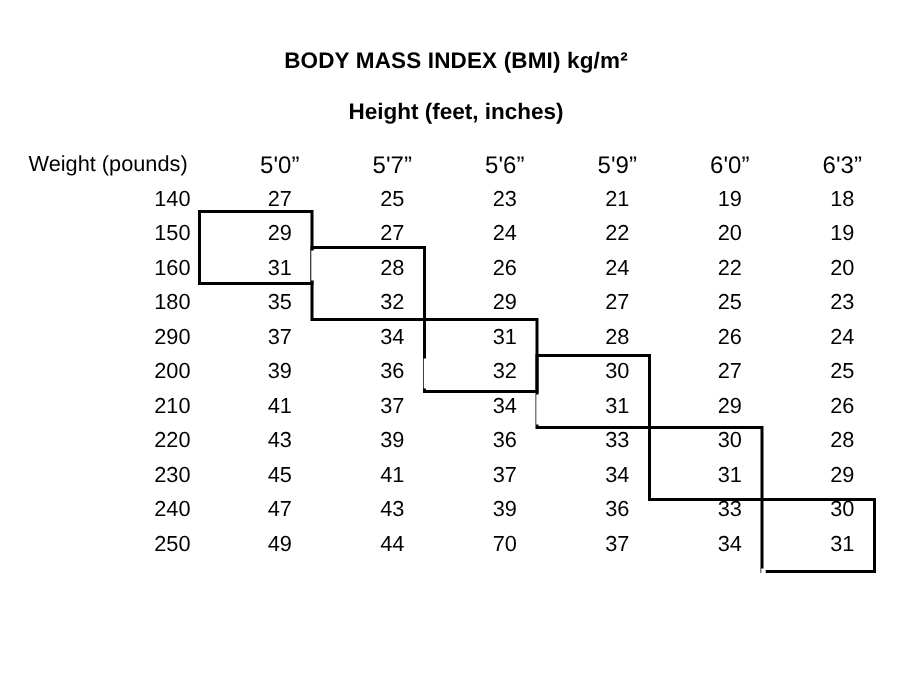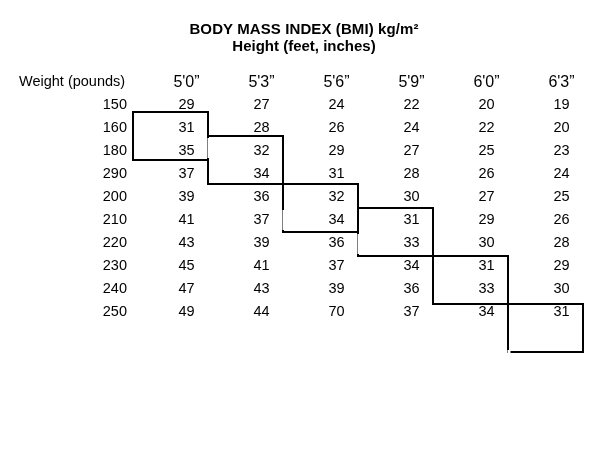"BODY MASS INDEX (BMI) kg/m²" .title-block { padding-top: 20px -> 32px }
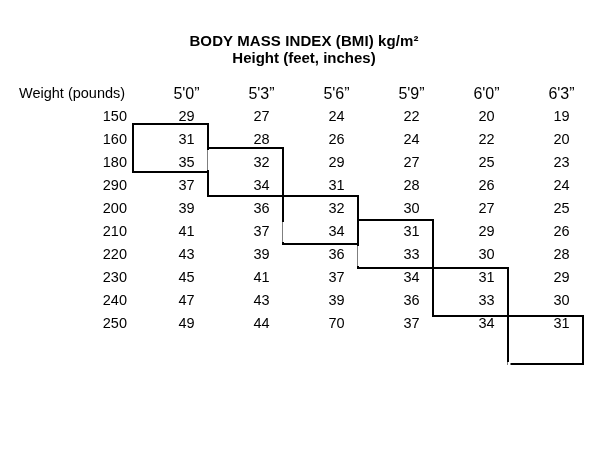"Height (feet, inches)" .subtitle { margin-top: 0 -> 17px }
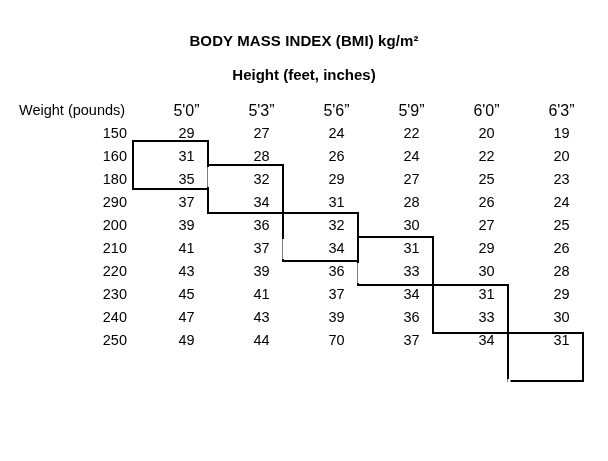"5'3”" th.h-head { text: 5'3 -> 5'7 }
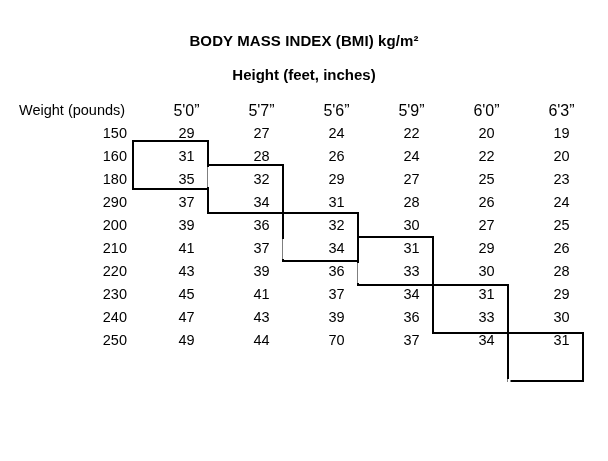"140" tr { html: none -> <tr> <td>140</td> <td>27</td> <td>25</td> <td>23</td> <td>21</td> <td>19</td> <td>18</td> </tr> }
